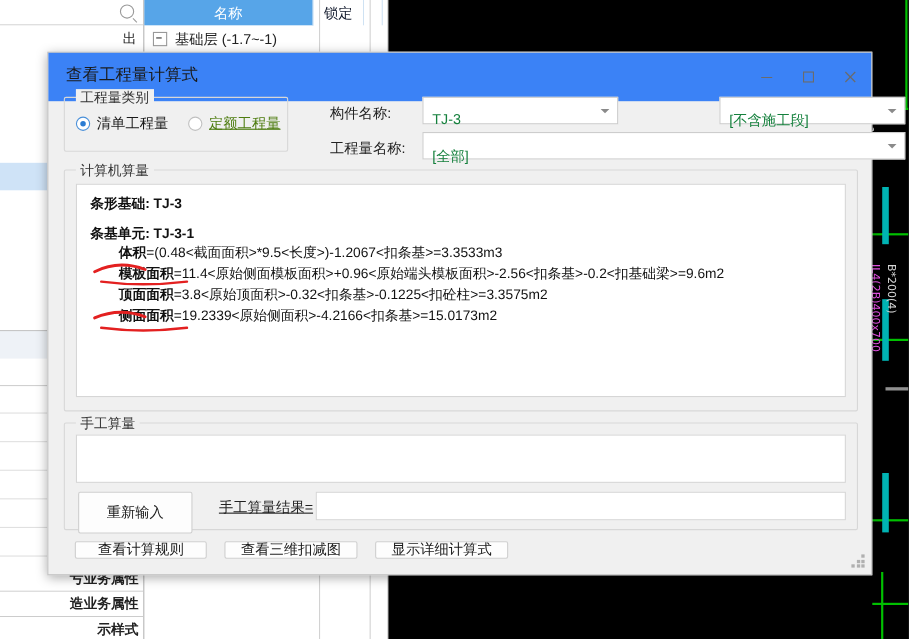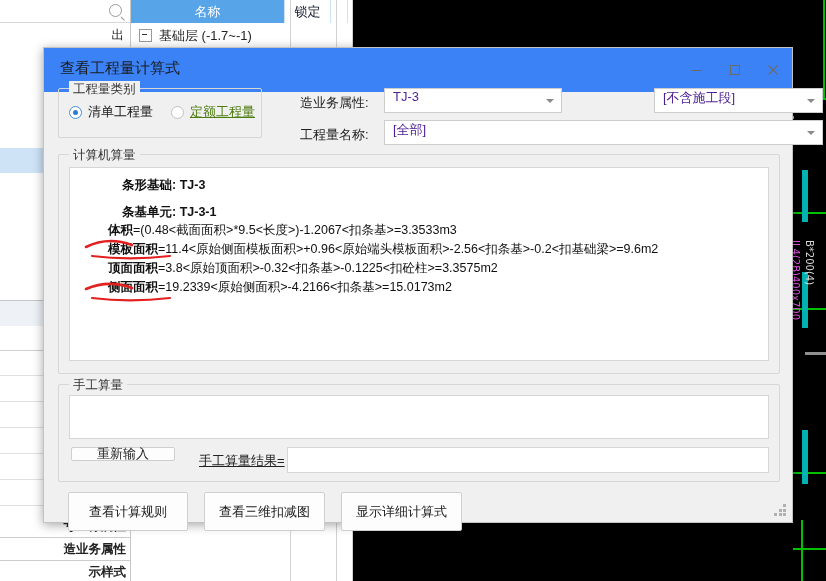"造业务属性:" span.fld-label { text: 造业务属性 -> 构件名称 }
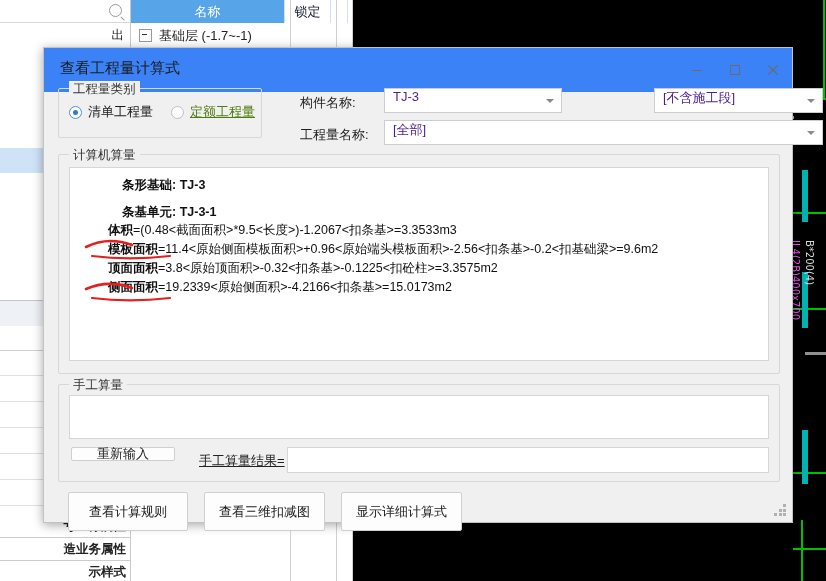"TJ-3" .combo .val { color: #4c1d95 -> #15803d; top: 0 -> 12px }
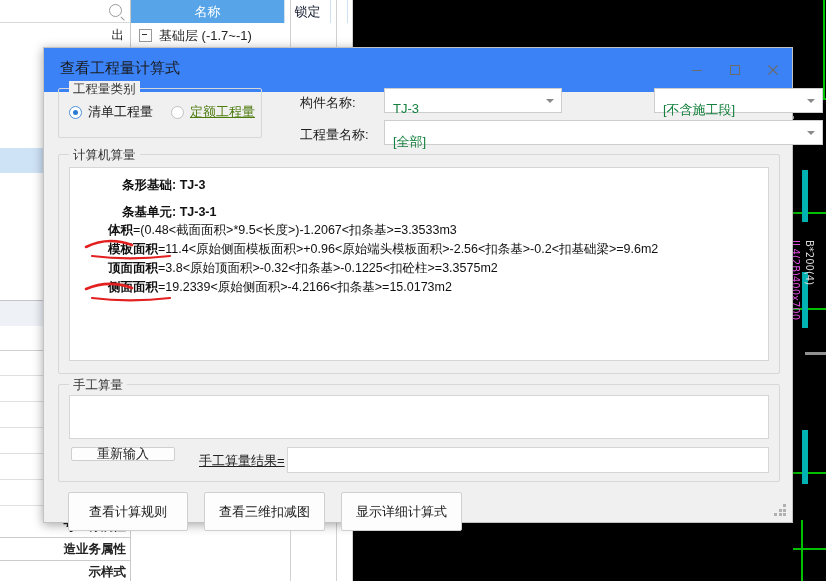"条形基础: TJ-3" .f-head { margin-left: 40px -> none }
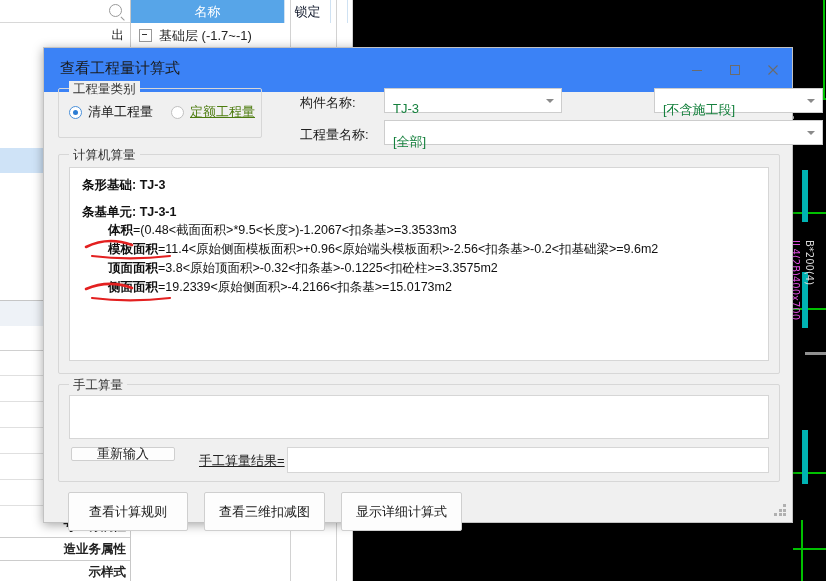"重新输入" .btn-reinput { height: 14px -> 38px }
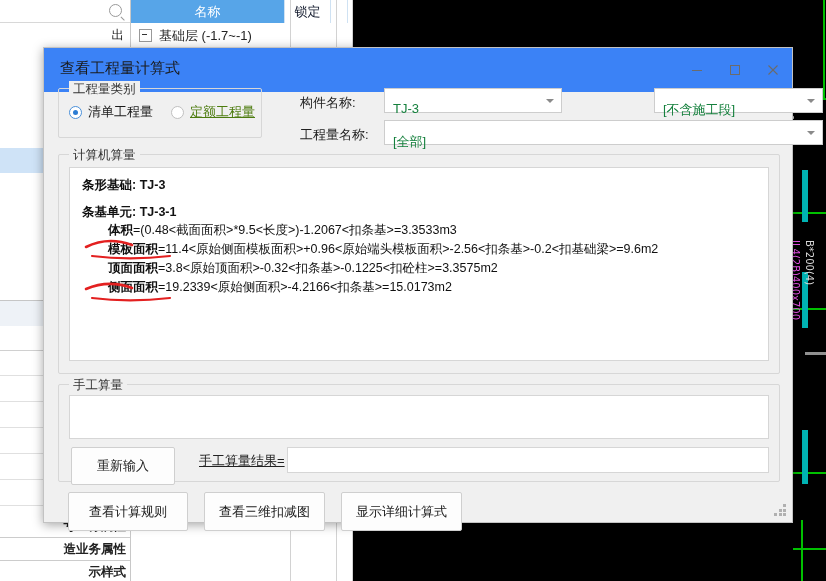"查看计算规则" .btm-btns .btn { height: 39px -> 16px }
